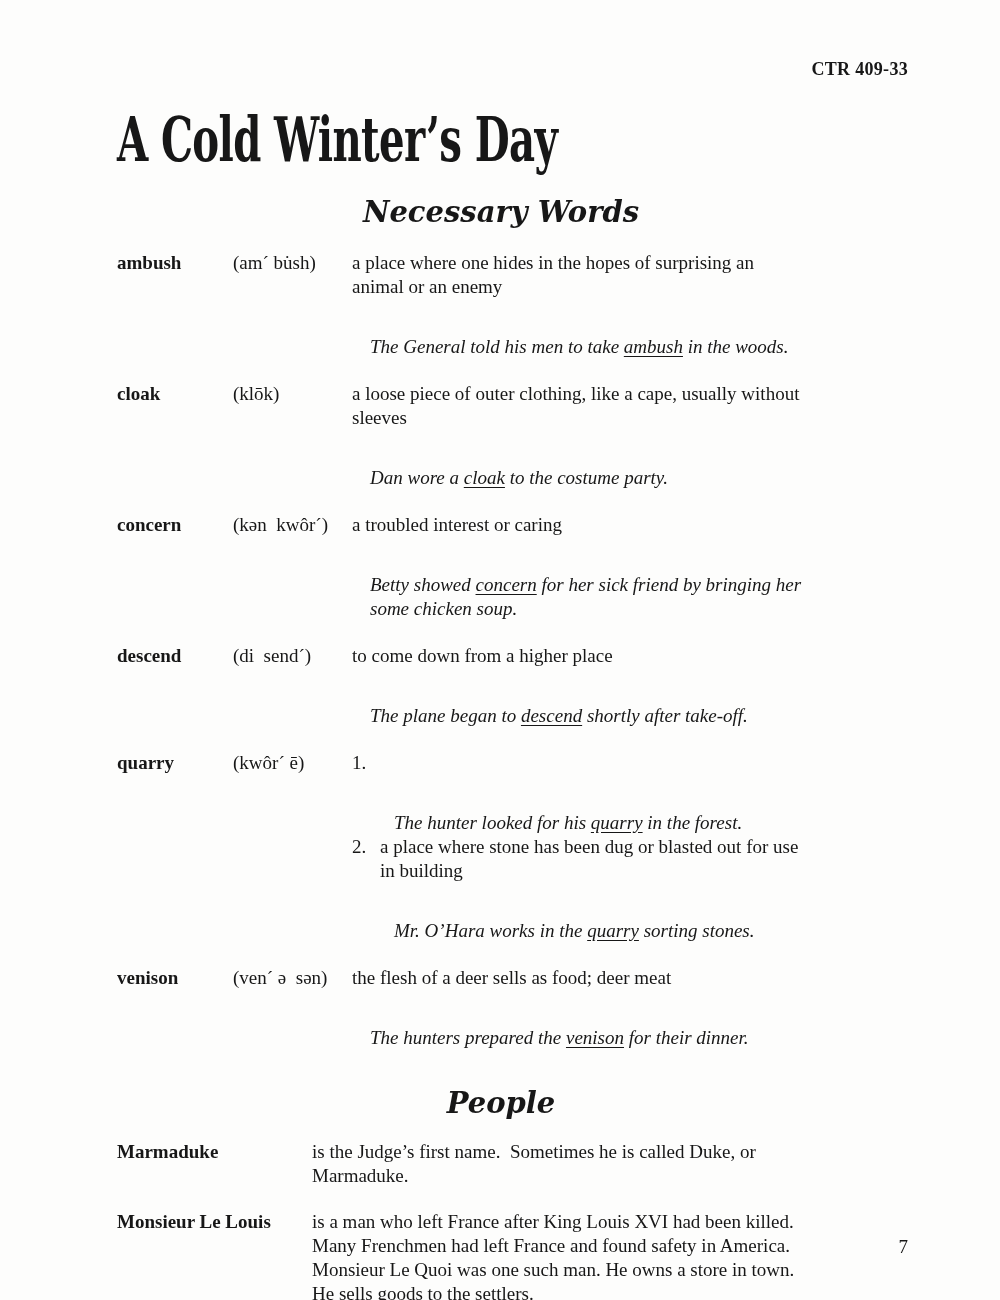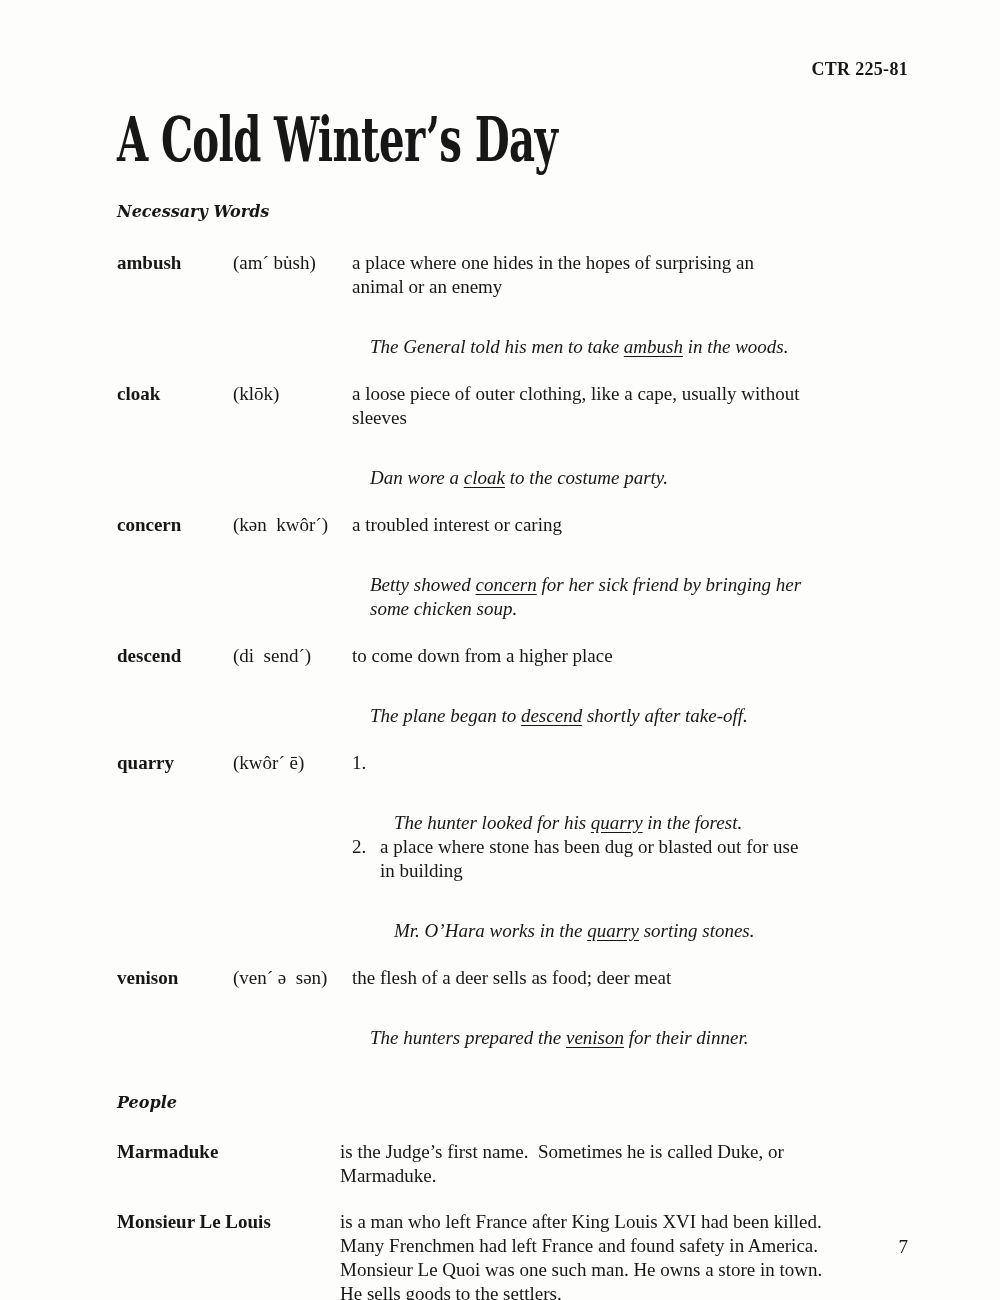"CTR 225-81" div.doc-code { text: 225-81 -> 409-33 }
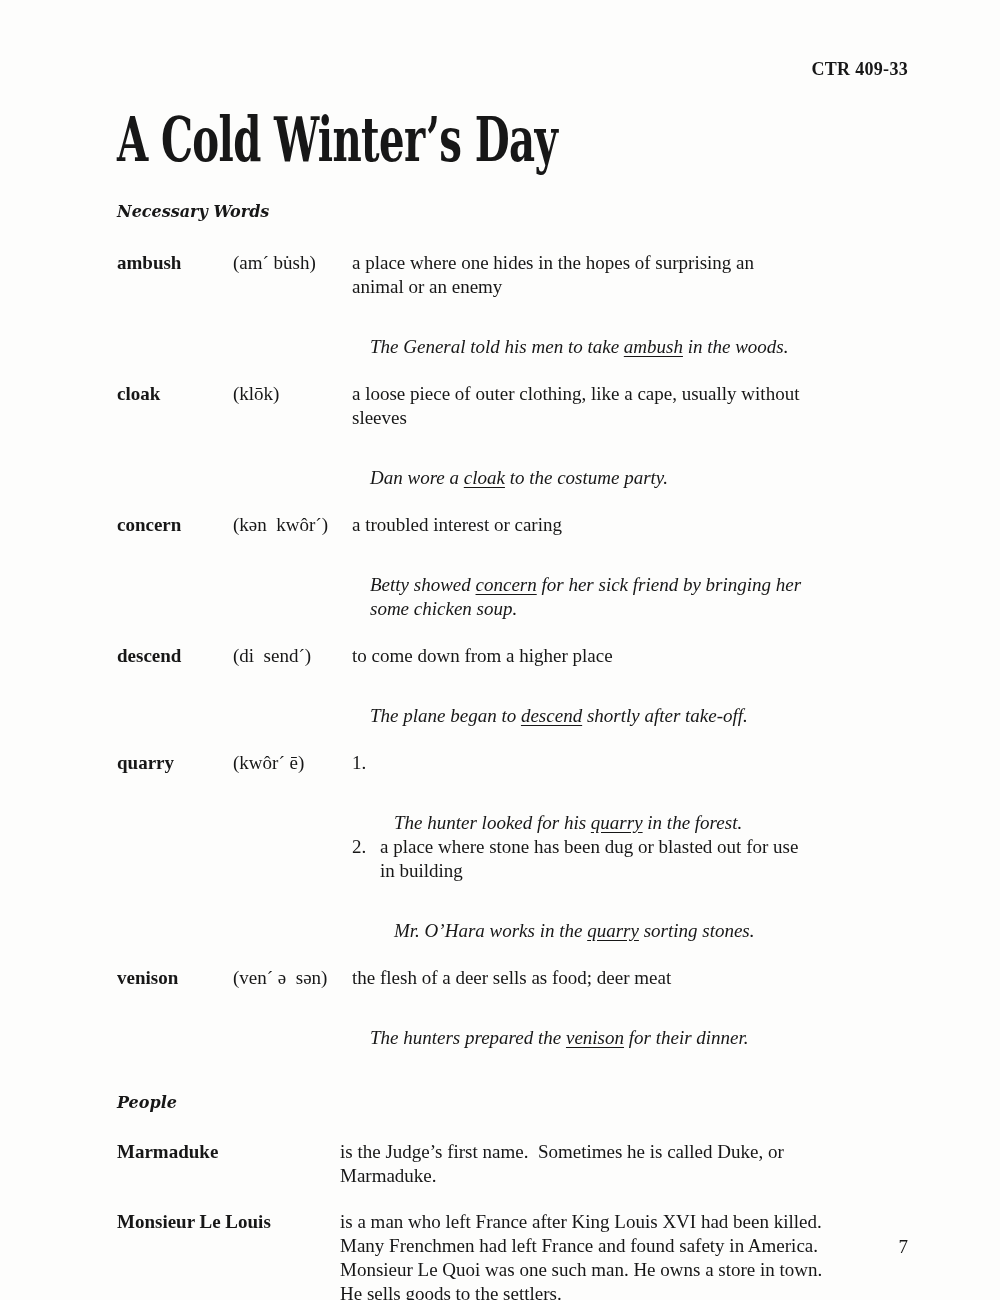"Necessary Words" h2.section-heading { font-size: 16px -> 29px; text-align: none -> center }
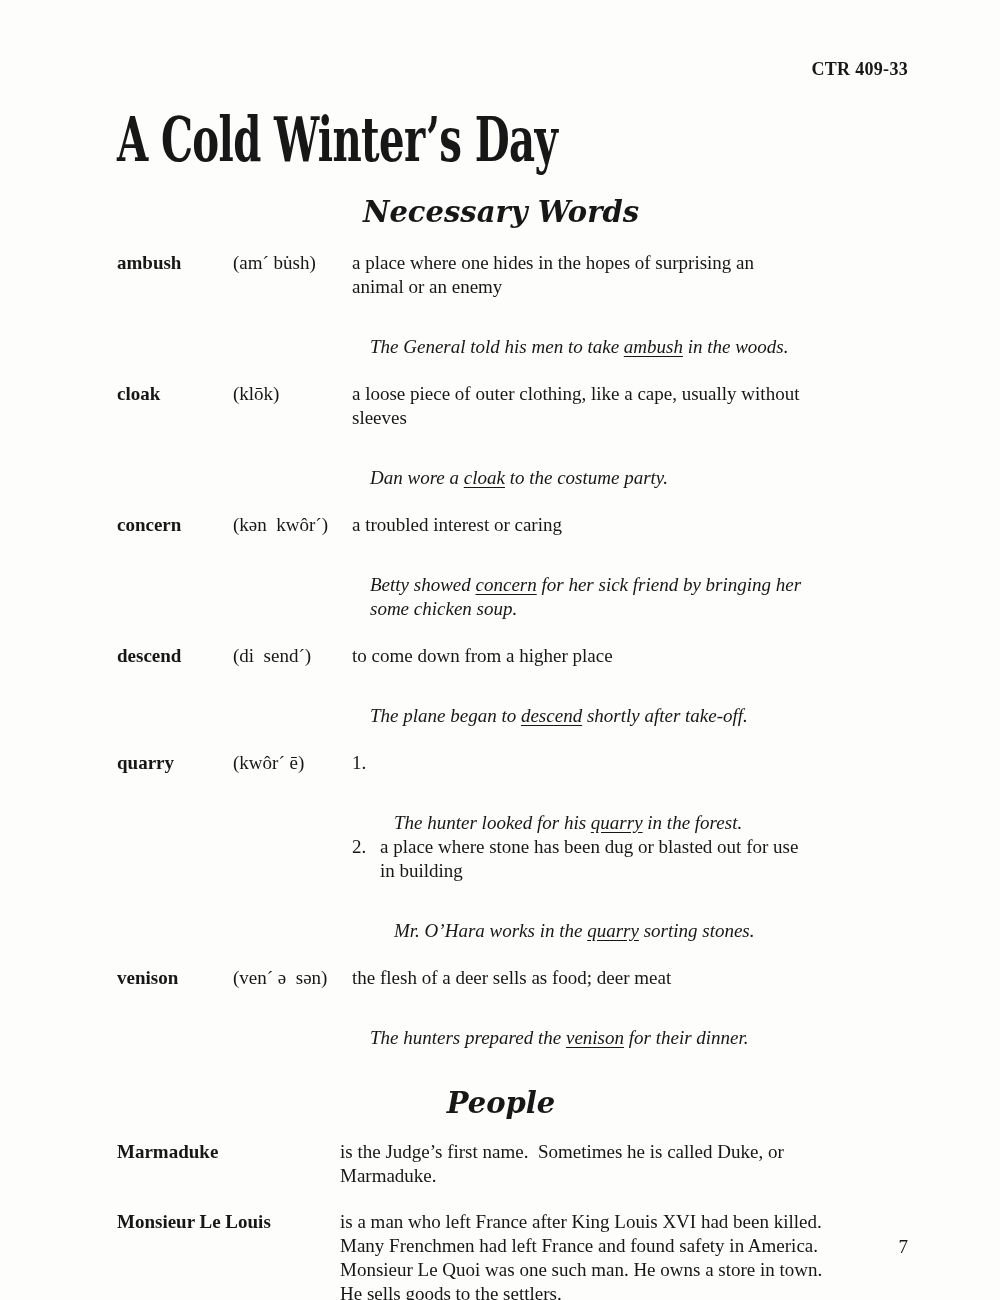"Marmaduke" .people-entry { gap: 28px -> none }
